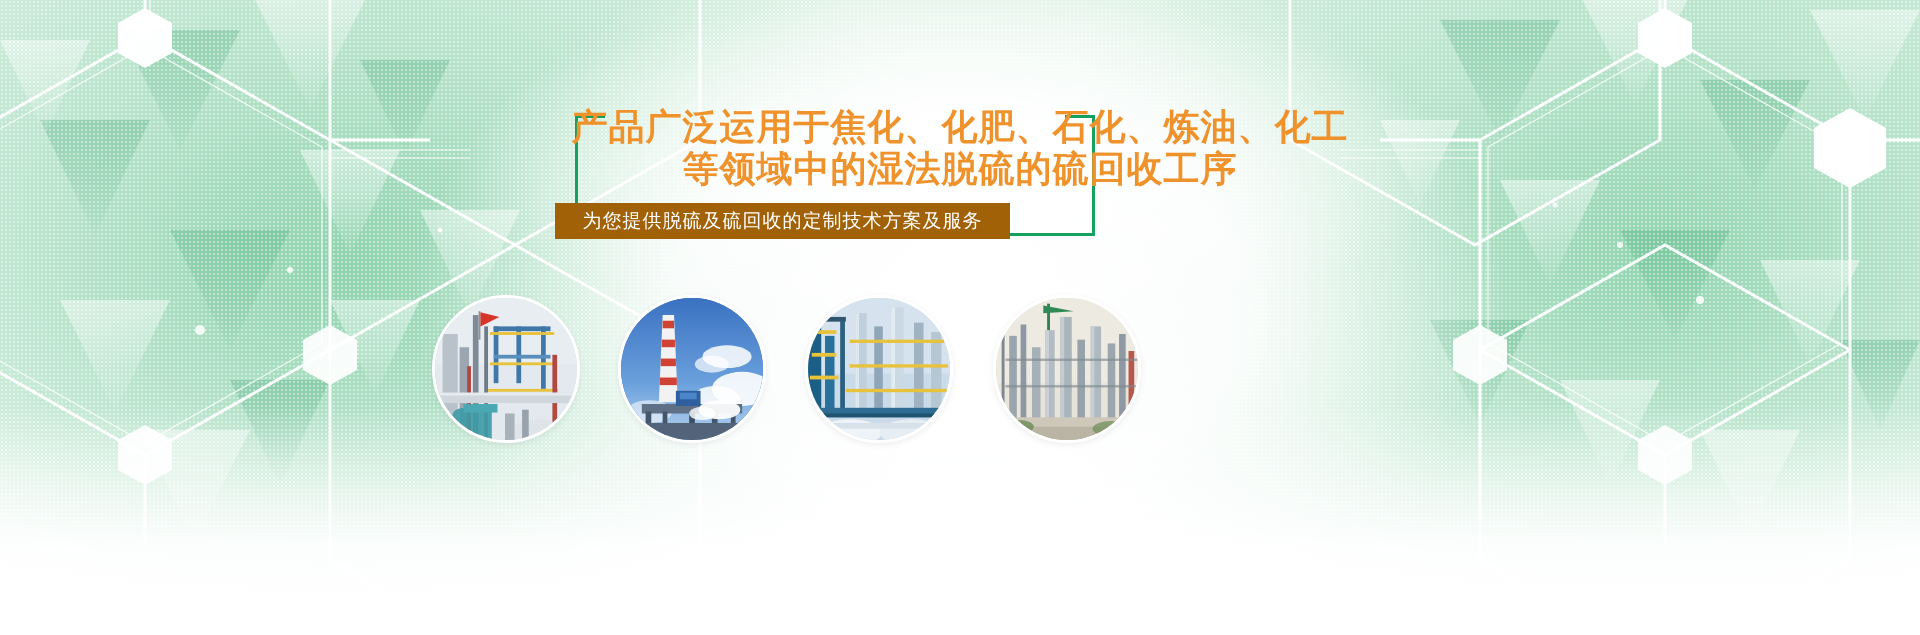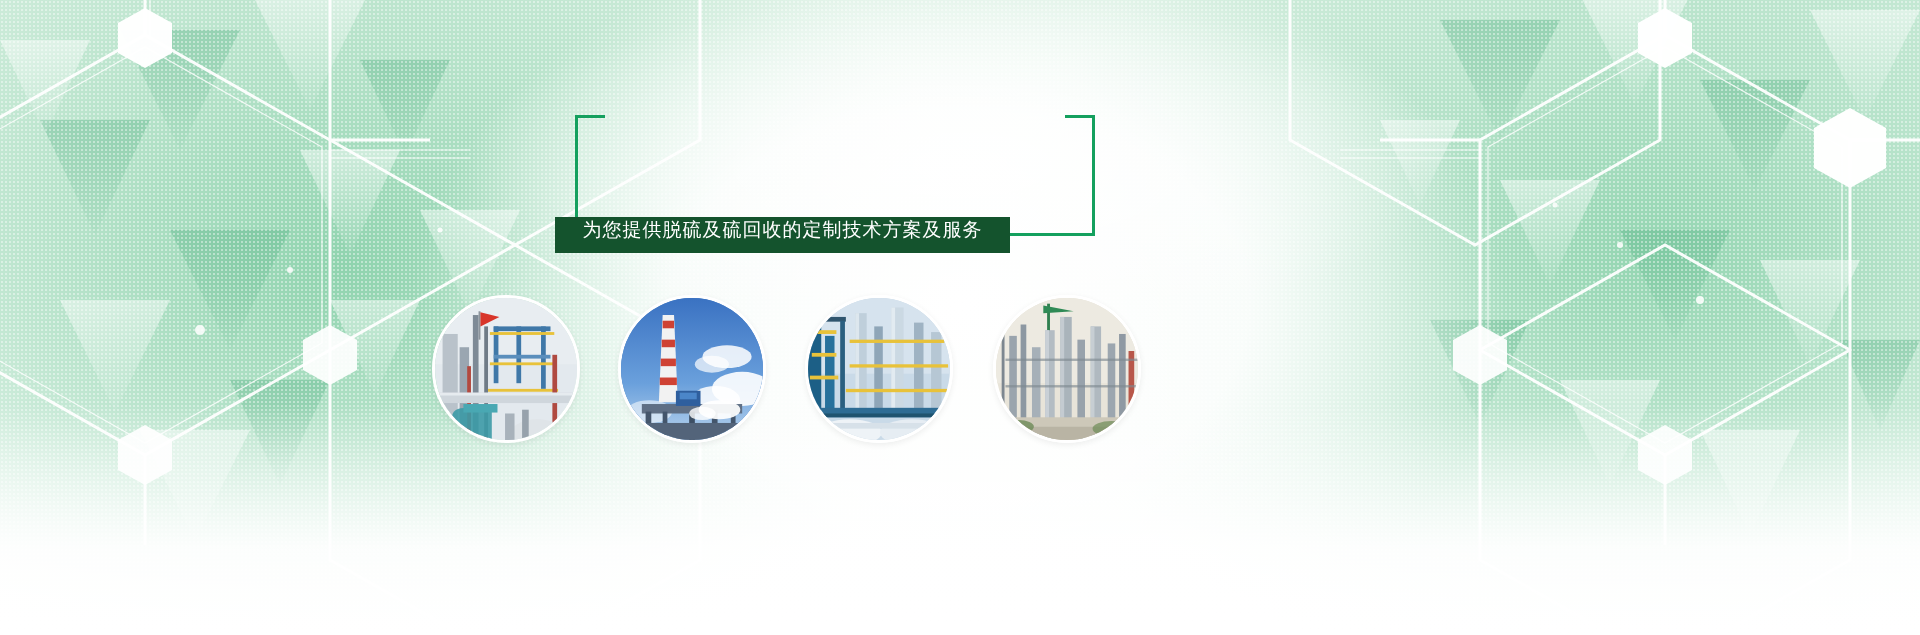"产品广泛运用于焦化、化肥、石化、炼油、化工" div.hl-lines { html: none -> <div> <div>产品广泛运用于焦化、化肥、石化、炼油、化工</div> <div>等领域中的湿法脱硫的硫回收工序</div> </div> }
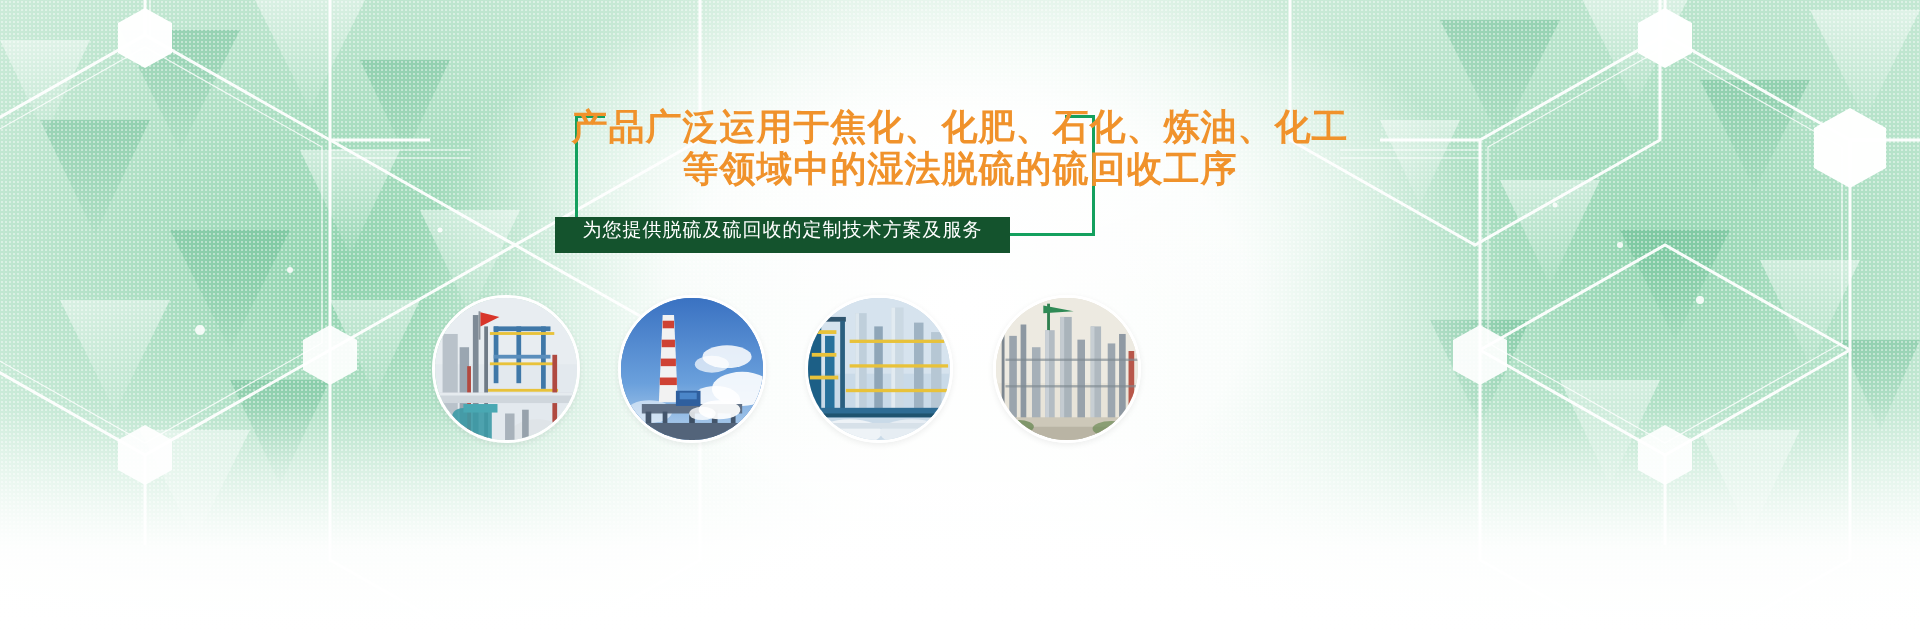"为您提供脱硫及硫回收的定制技术方案及服务" .sub-banner { align-items: flex-start -> center; background: #14532d -> #a16207; top: 217px -> 203px }
